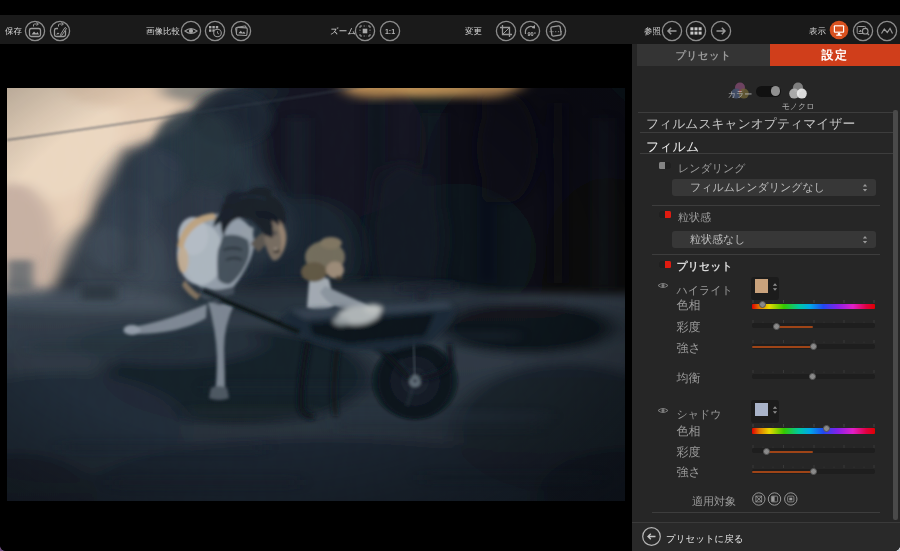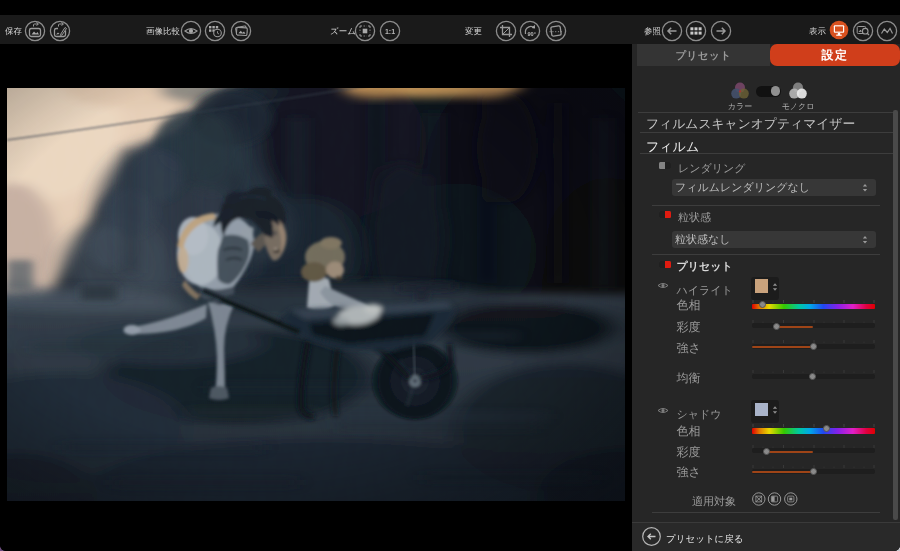"設定" #tab2 { border-radius: 7px -> none }
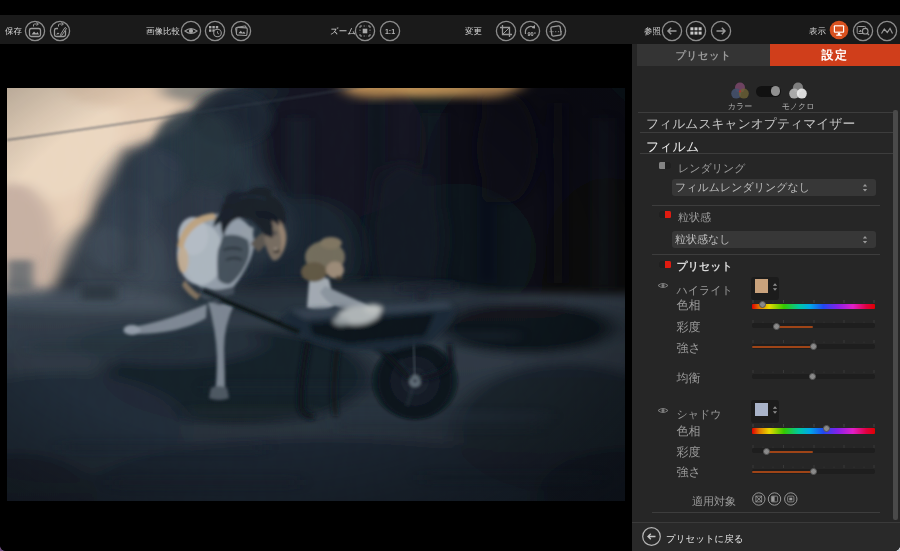"カラー" div.abs { top: 57px -> 45px }
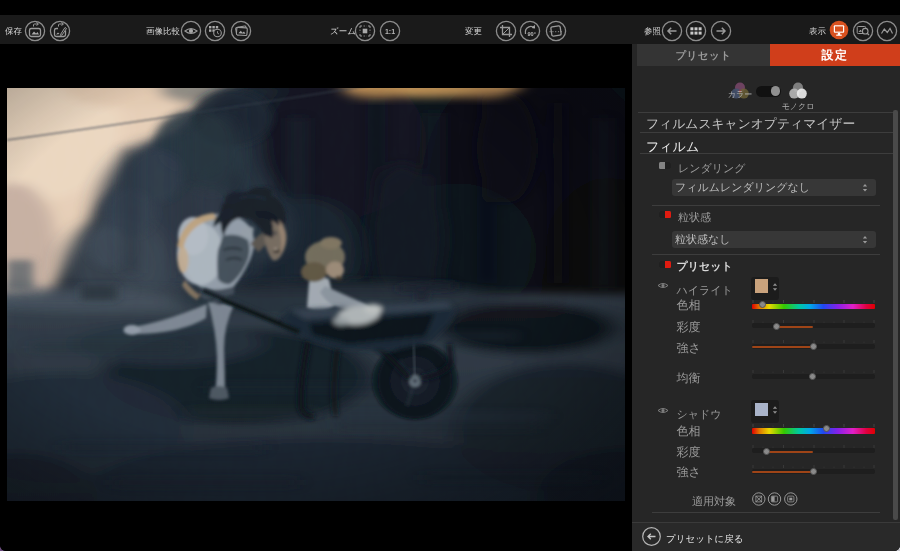"フィルムレンダリングなし" .dropdown { padding-left: 3px -> 18px }
